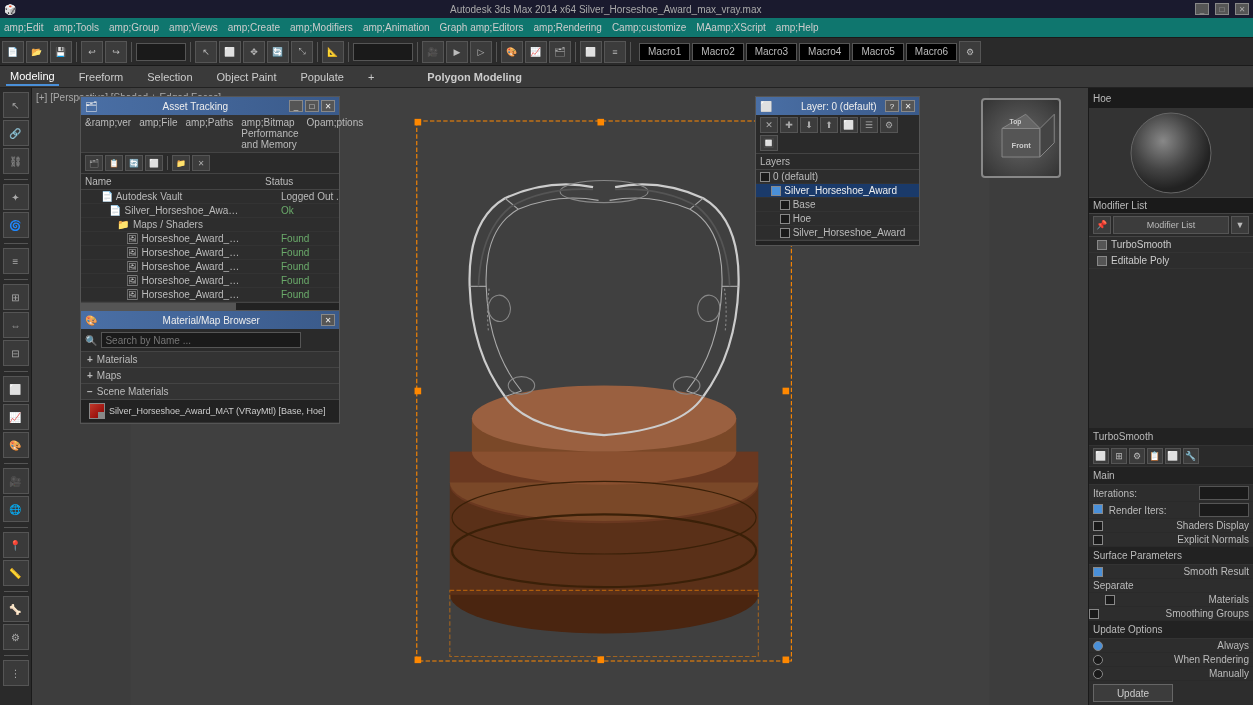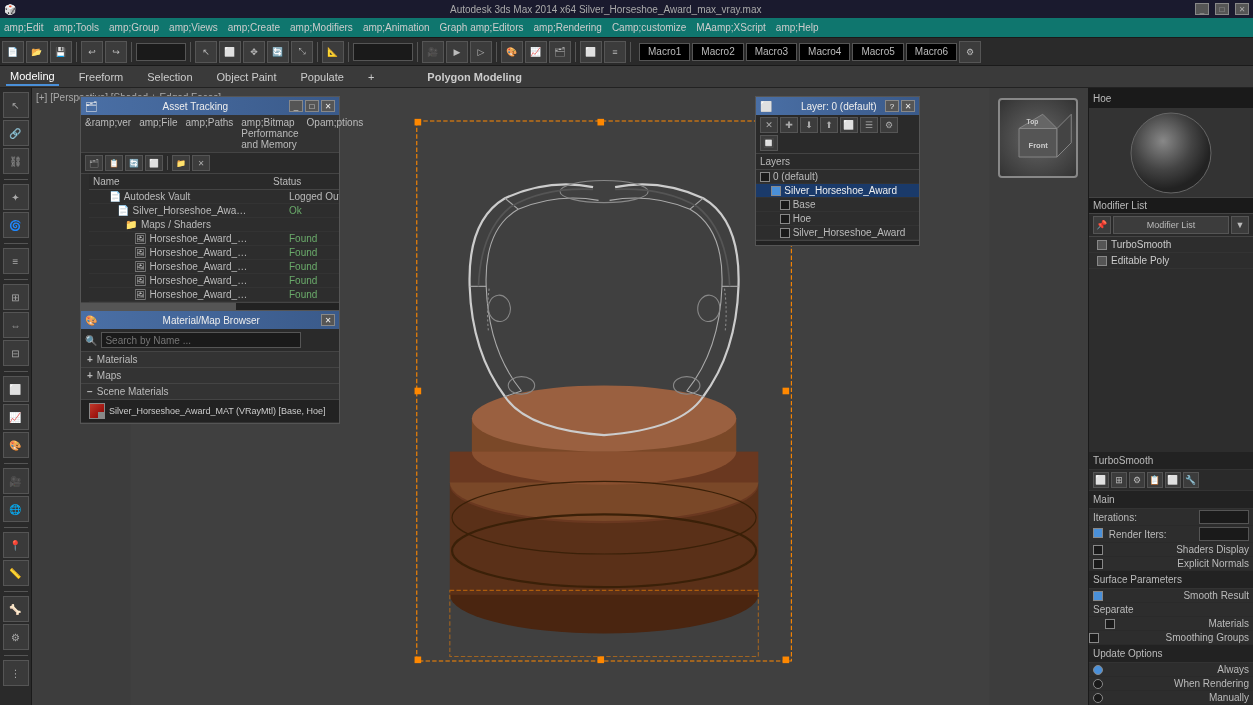"Front" #nav-cube { right: 10px -> 27px }
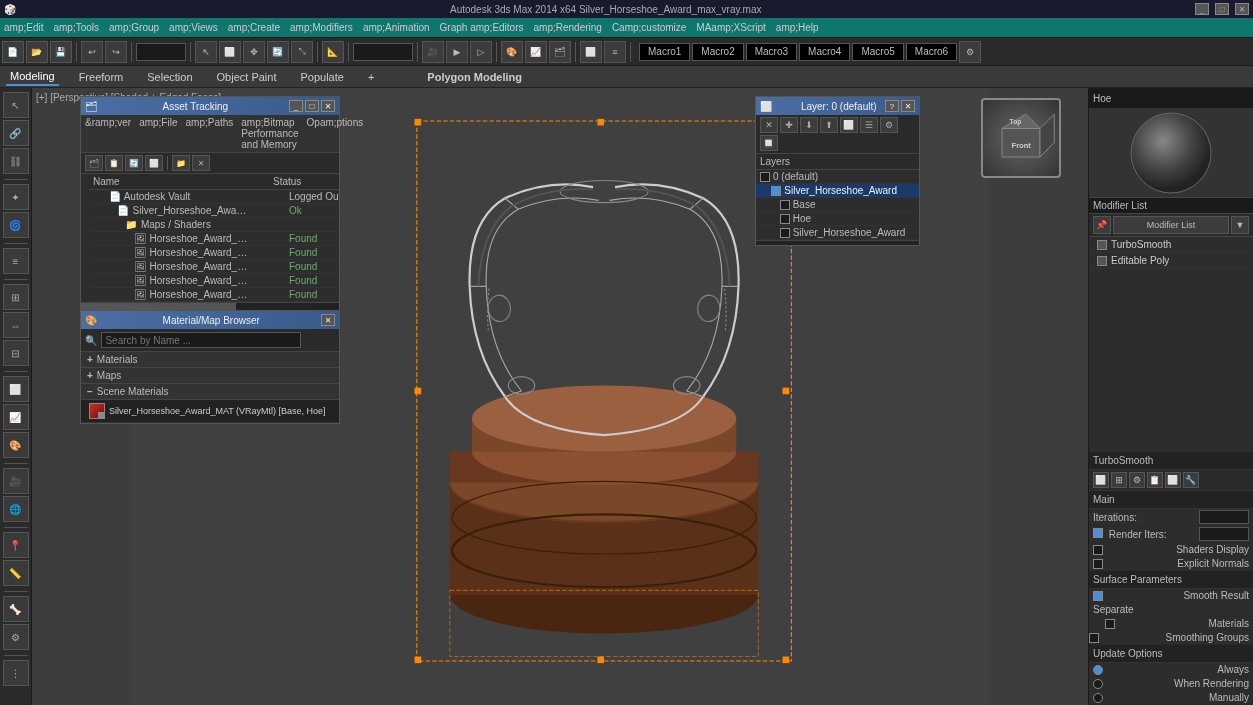"Name" div { margin-left: 8px -> none }
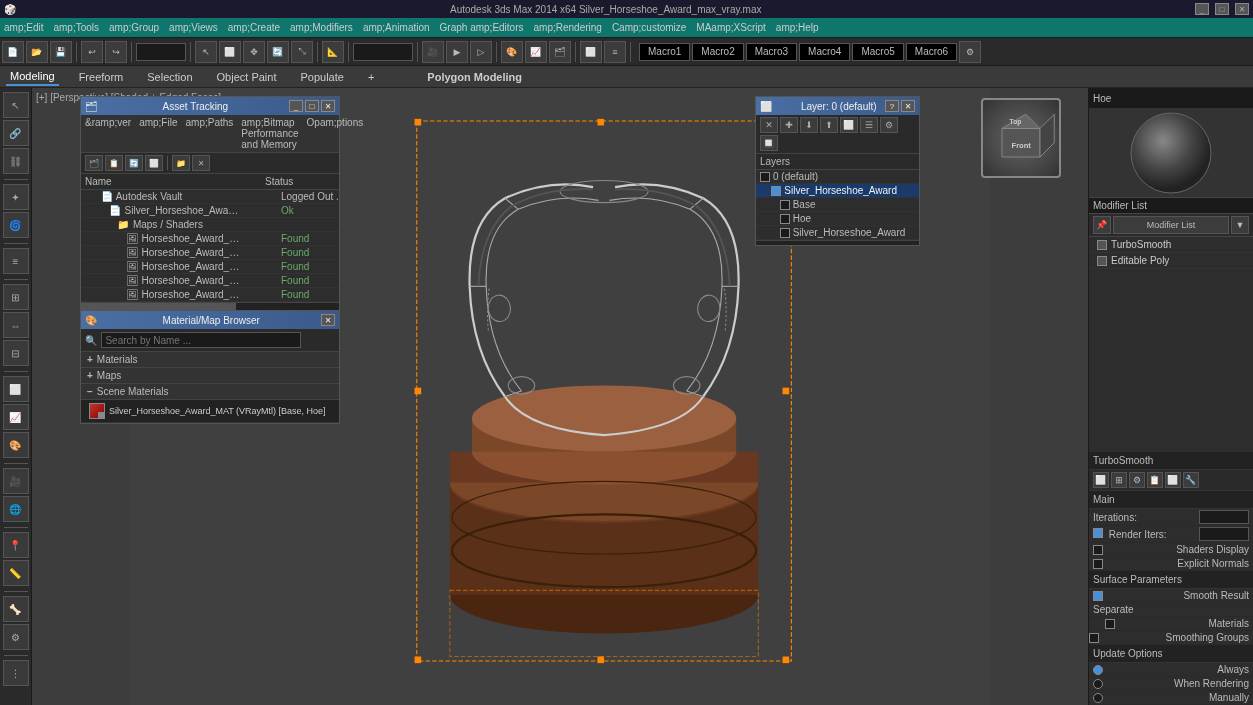"Update" div { html: none -> <div> <button>Update</button> </div> }
